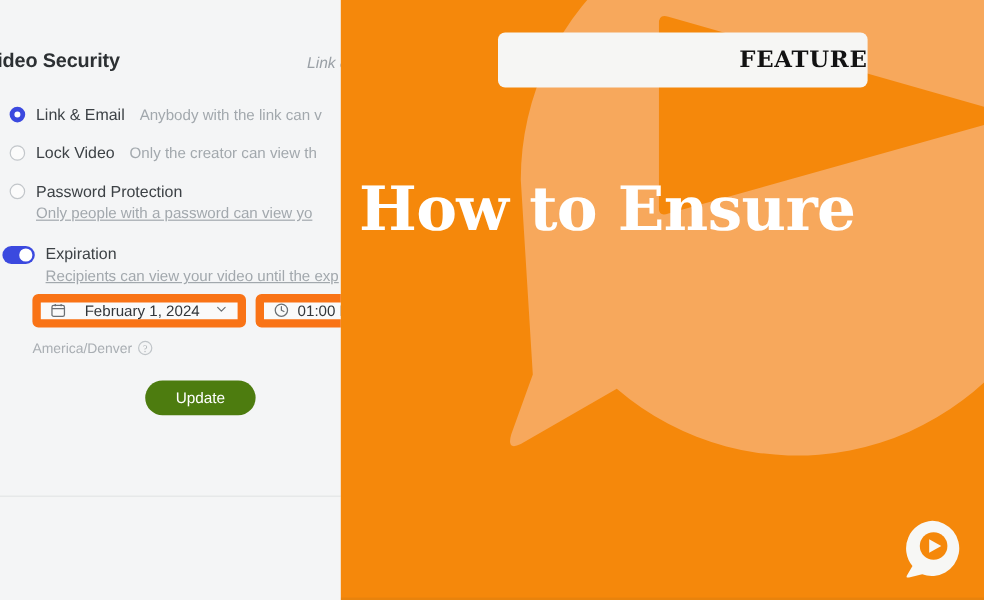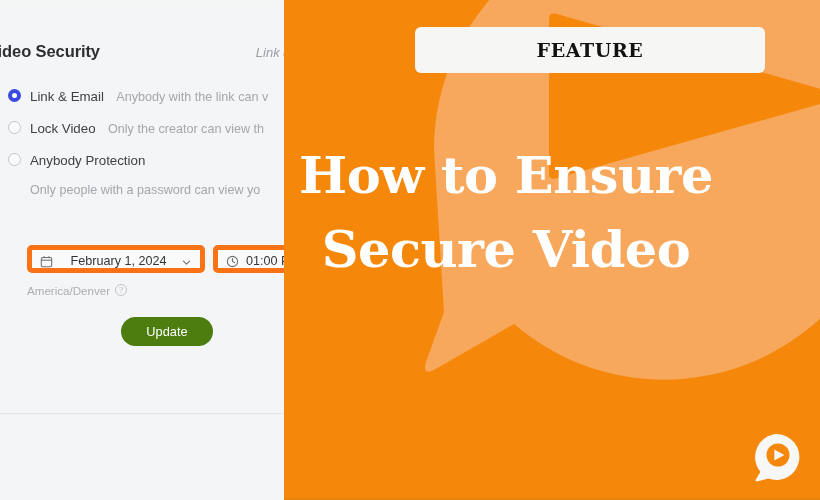"FEATURE" .feature-pill { justify-content: center -> flex-end; width: 350px -> 308px }
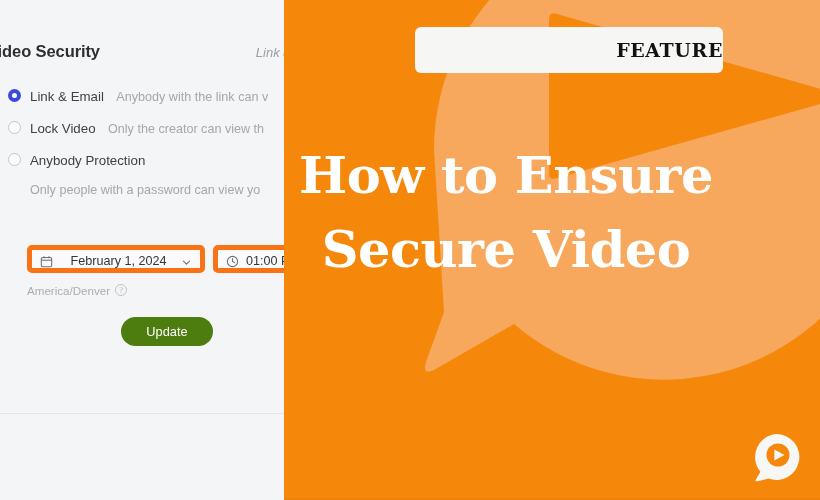"Anybody Protection" span.opt-label { text: Anybody -> Password }
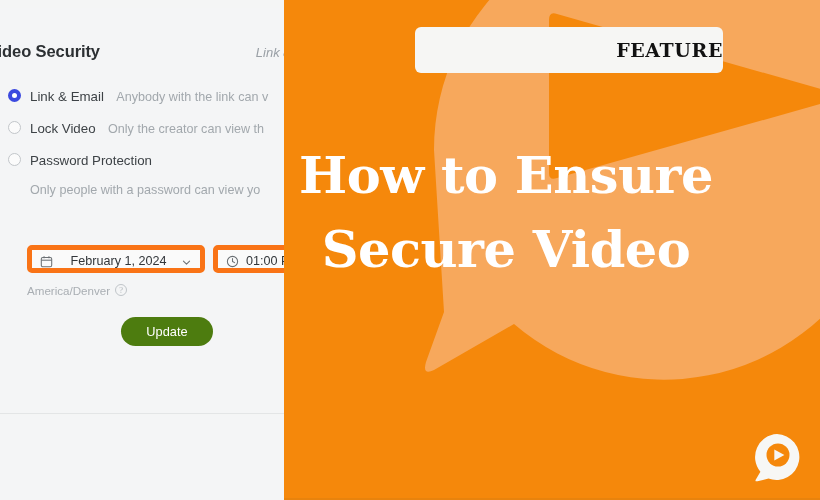"Only people with a password" .opt-desc-block { margin-top: 13px -> 1px; text-decoration: none -> underline }
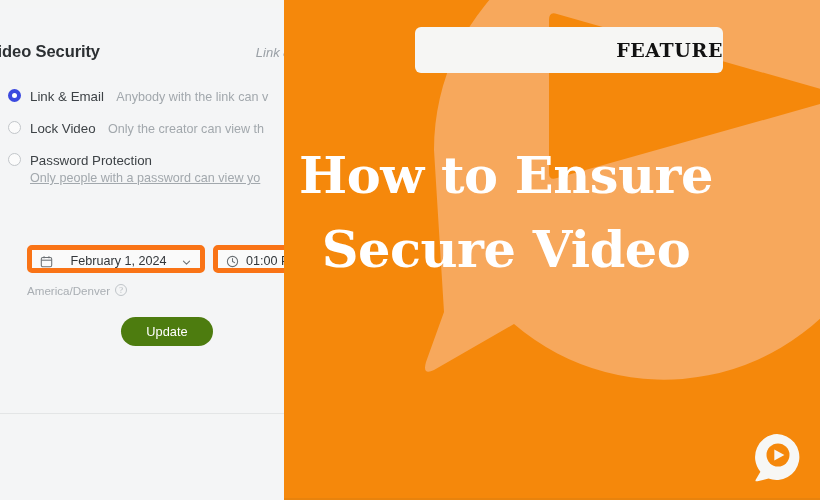"Expiration" div.option-row { html: none -> <div> <span> <span></span> </span> <span> <span>Expiration</span> <span>Recipients can view your video until the exp</span> </span> </div> }
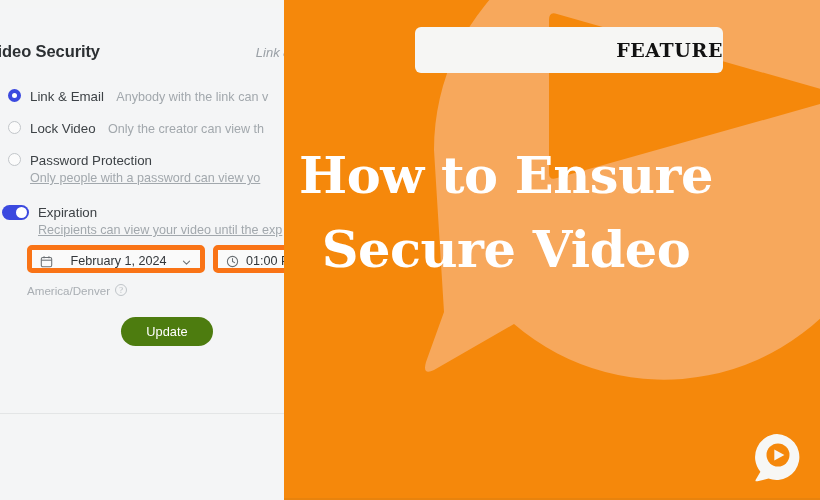"February 1, 2024" .field { align-items: flex-end -> flex-start; border: 5px solid #f97316 -> 7px solid #f97316 }
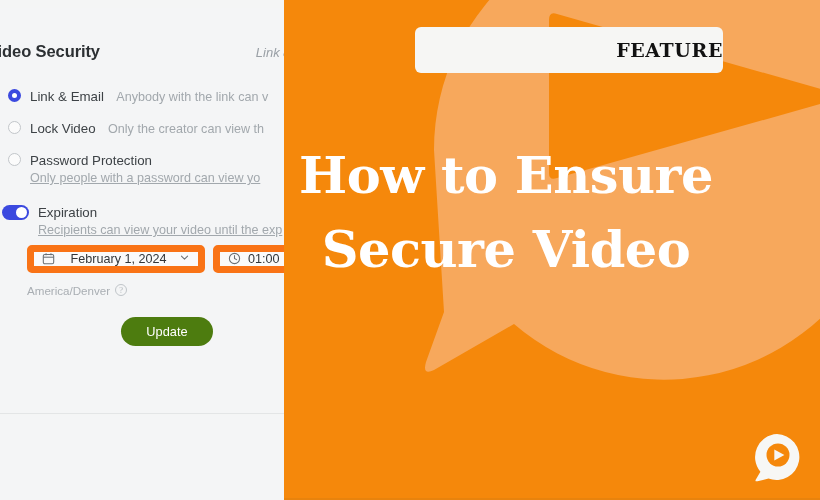"Secure Video" span.hl { html: <span>Secure Video</span> -> none }
